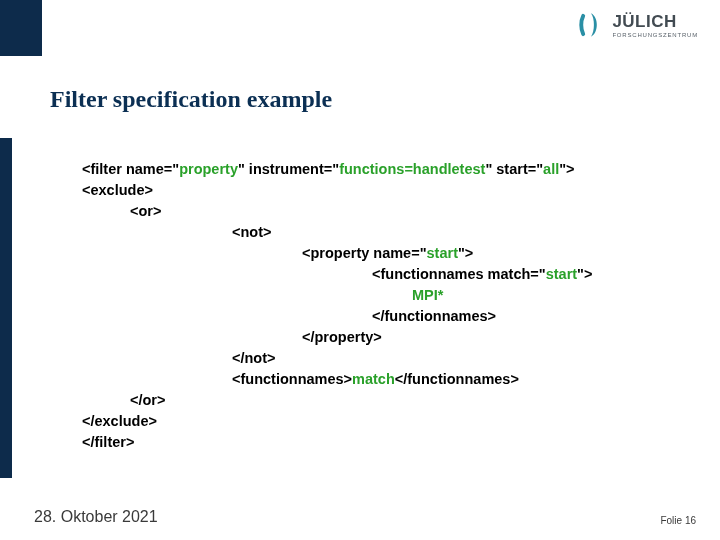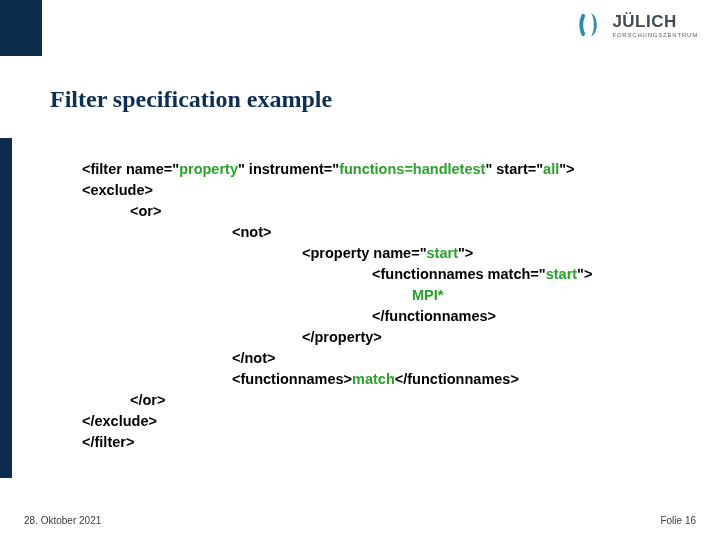"28. Oktober 2021" .footer-date { font-size: 10px -> 16px; left: 24px -> 34px }
